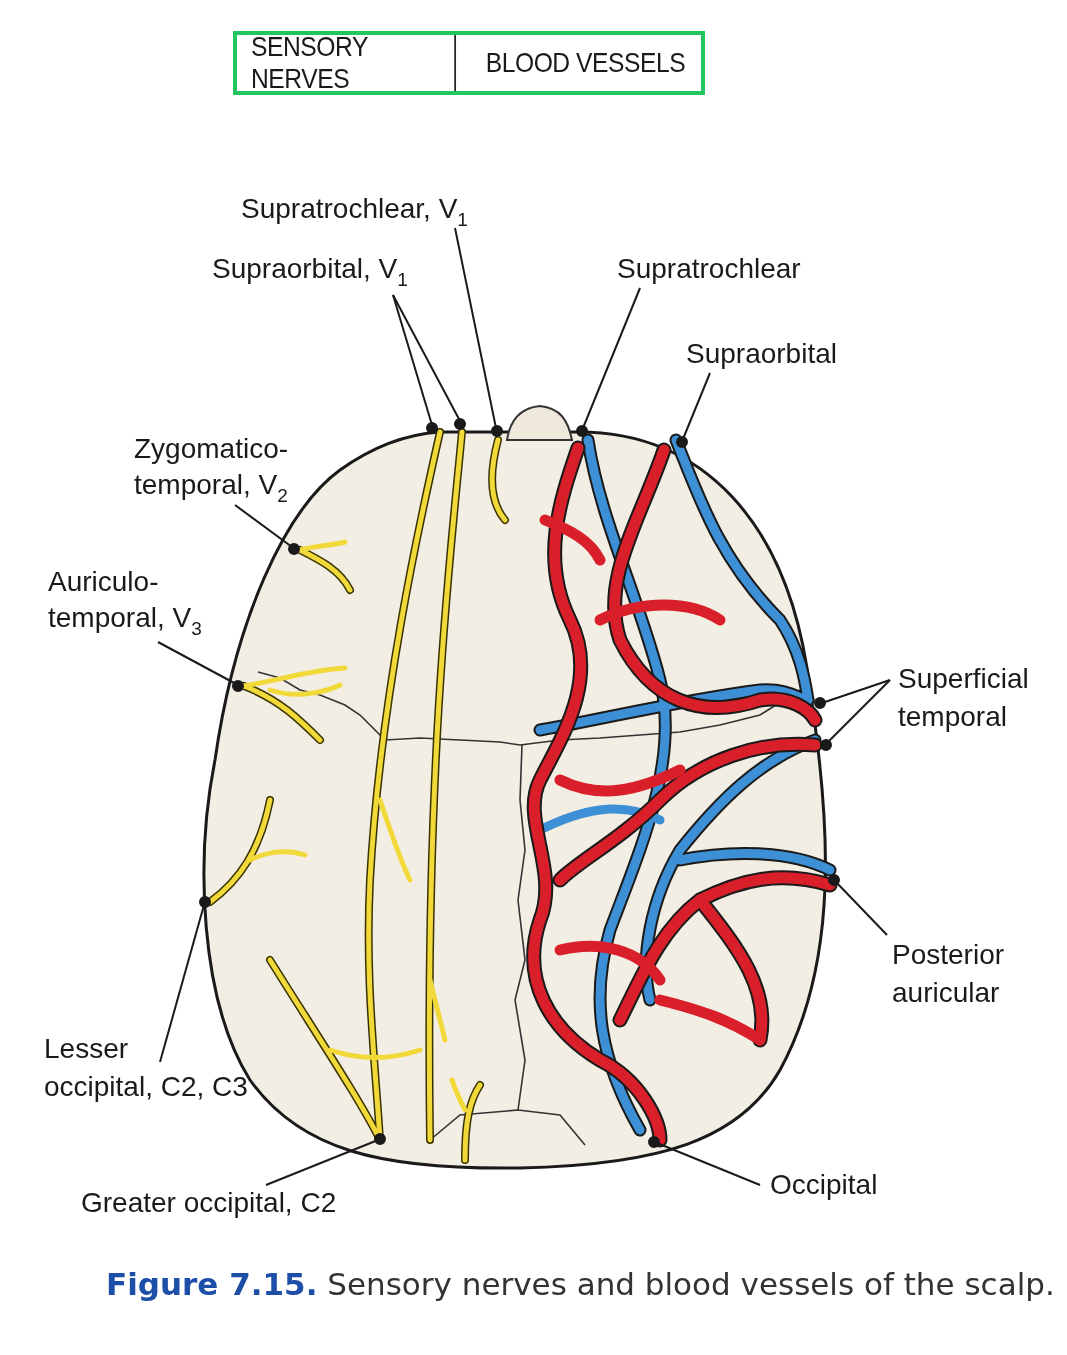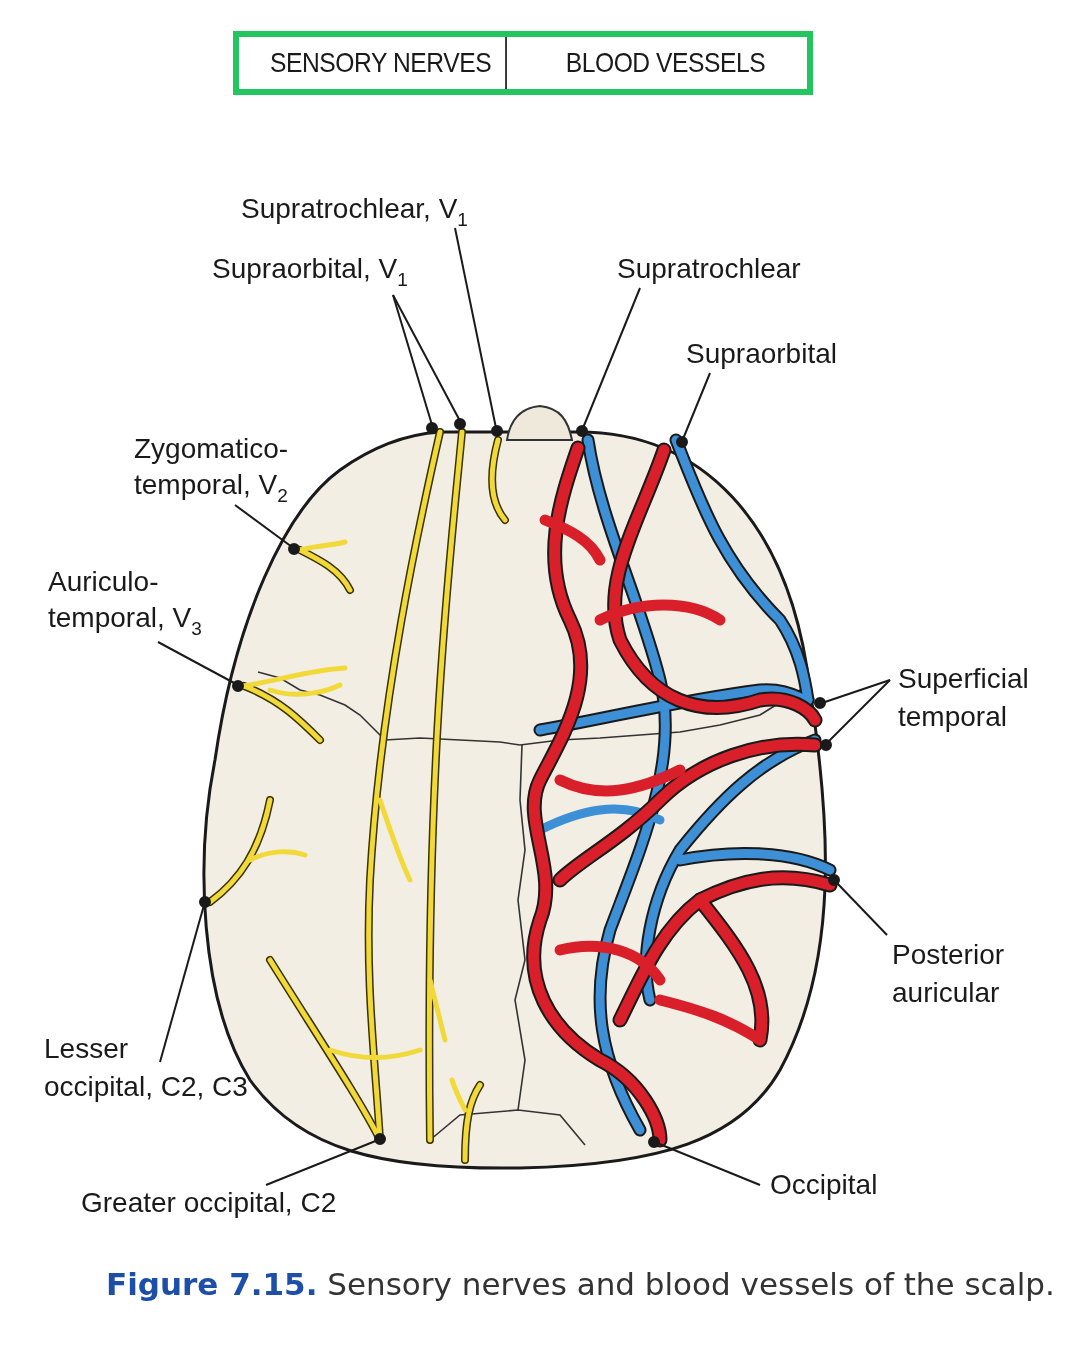"SENSORY NERVES" .header-table { border: 6px solid #22c55e -> 4px solid #22c55e; width: 580px -> 472px }
